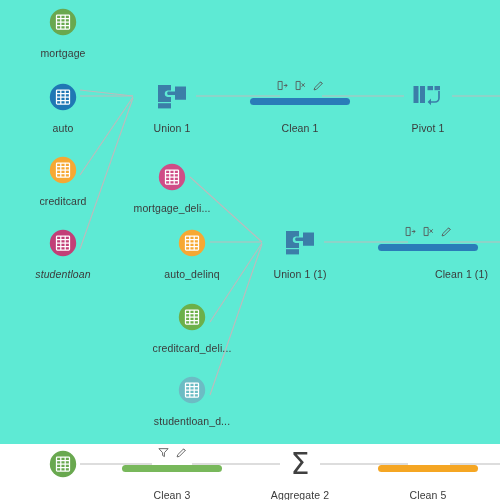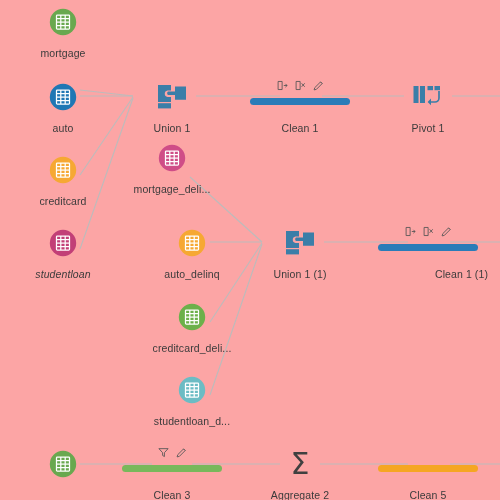"mortgage" #canvas { background: #fca5a5 -> #5eead4; height: 500px -> 444px }
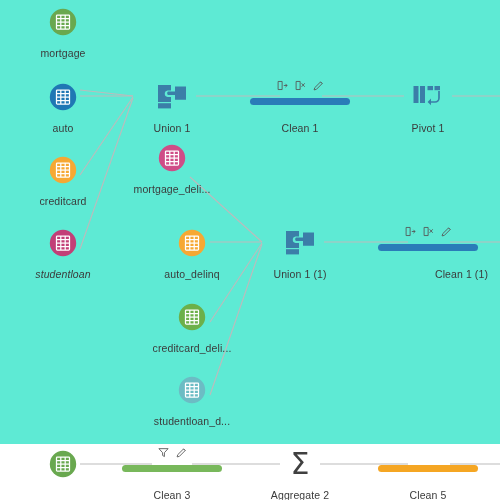"mortgage_deli..." div.node { top: 141px -> 160px }
